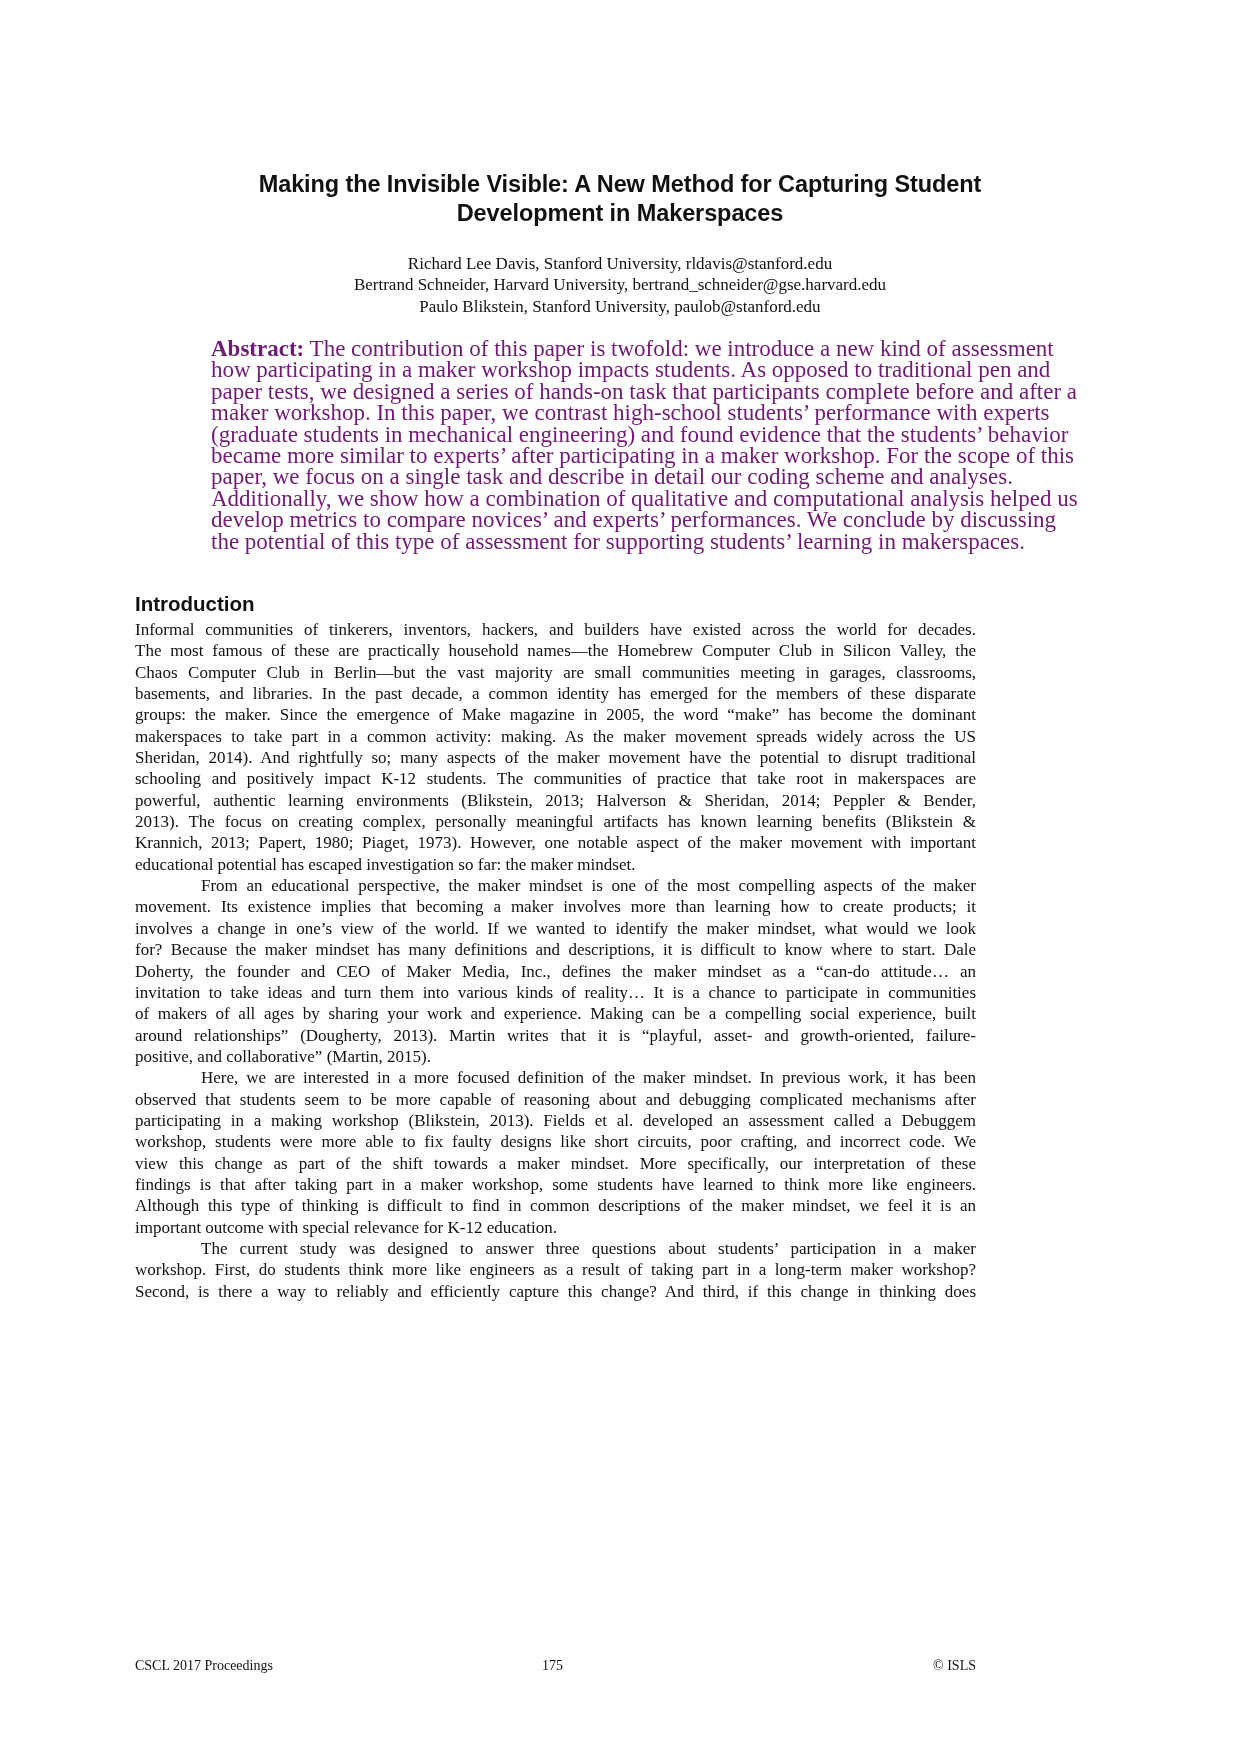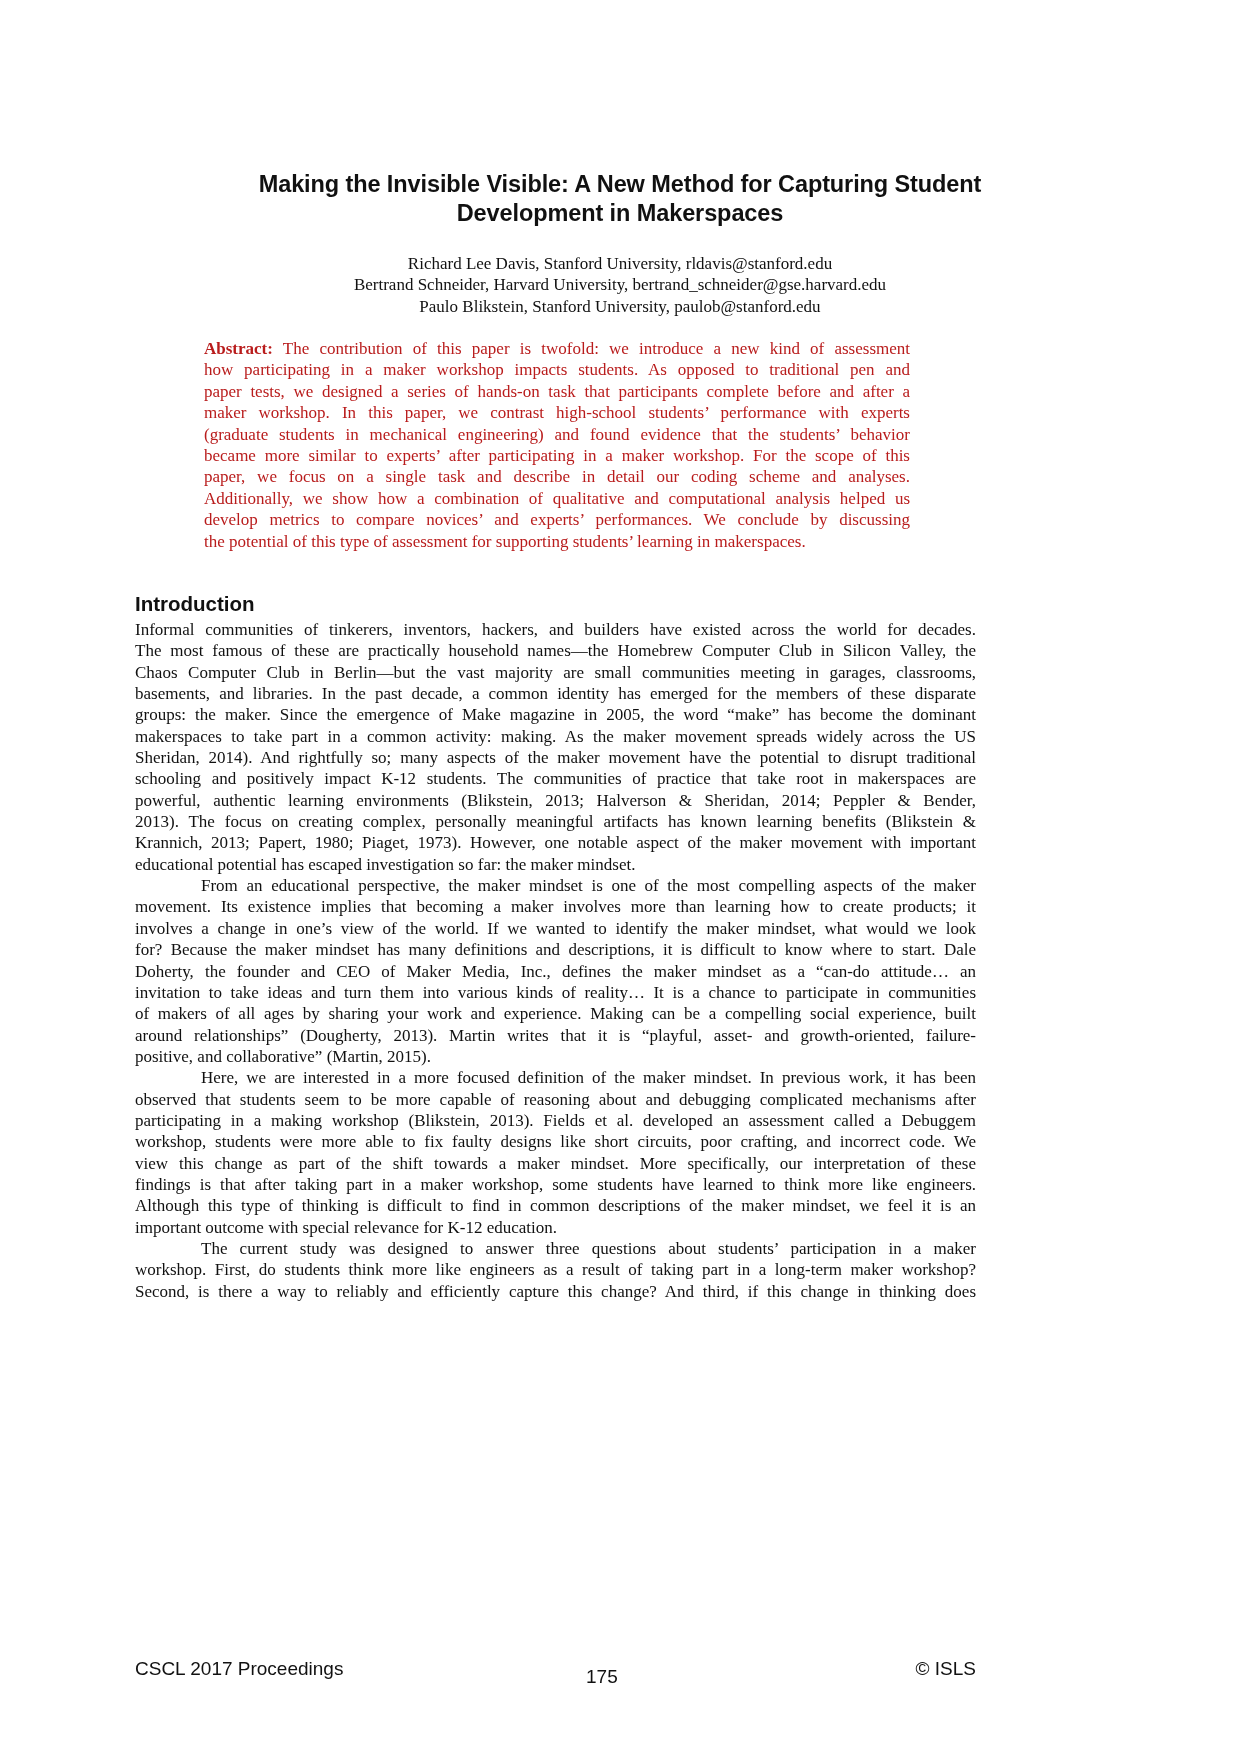"Abstract: The contribution of this" .abstract { color: #b91c1c -> #701a75; font-size: 17px -> 23px; left: 204px -> 211px }
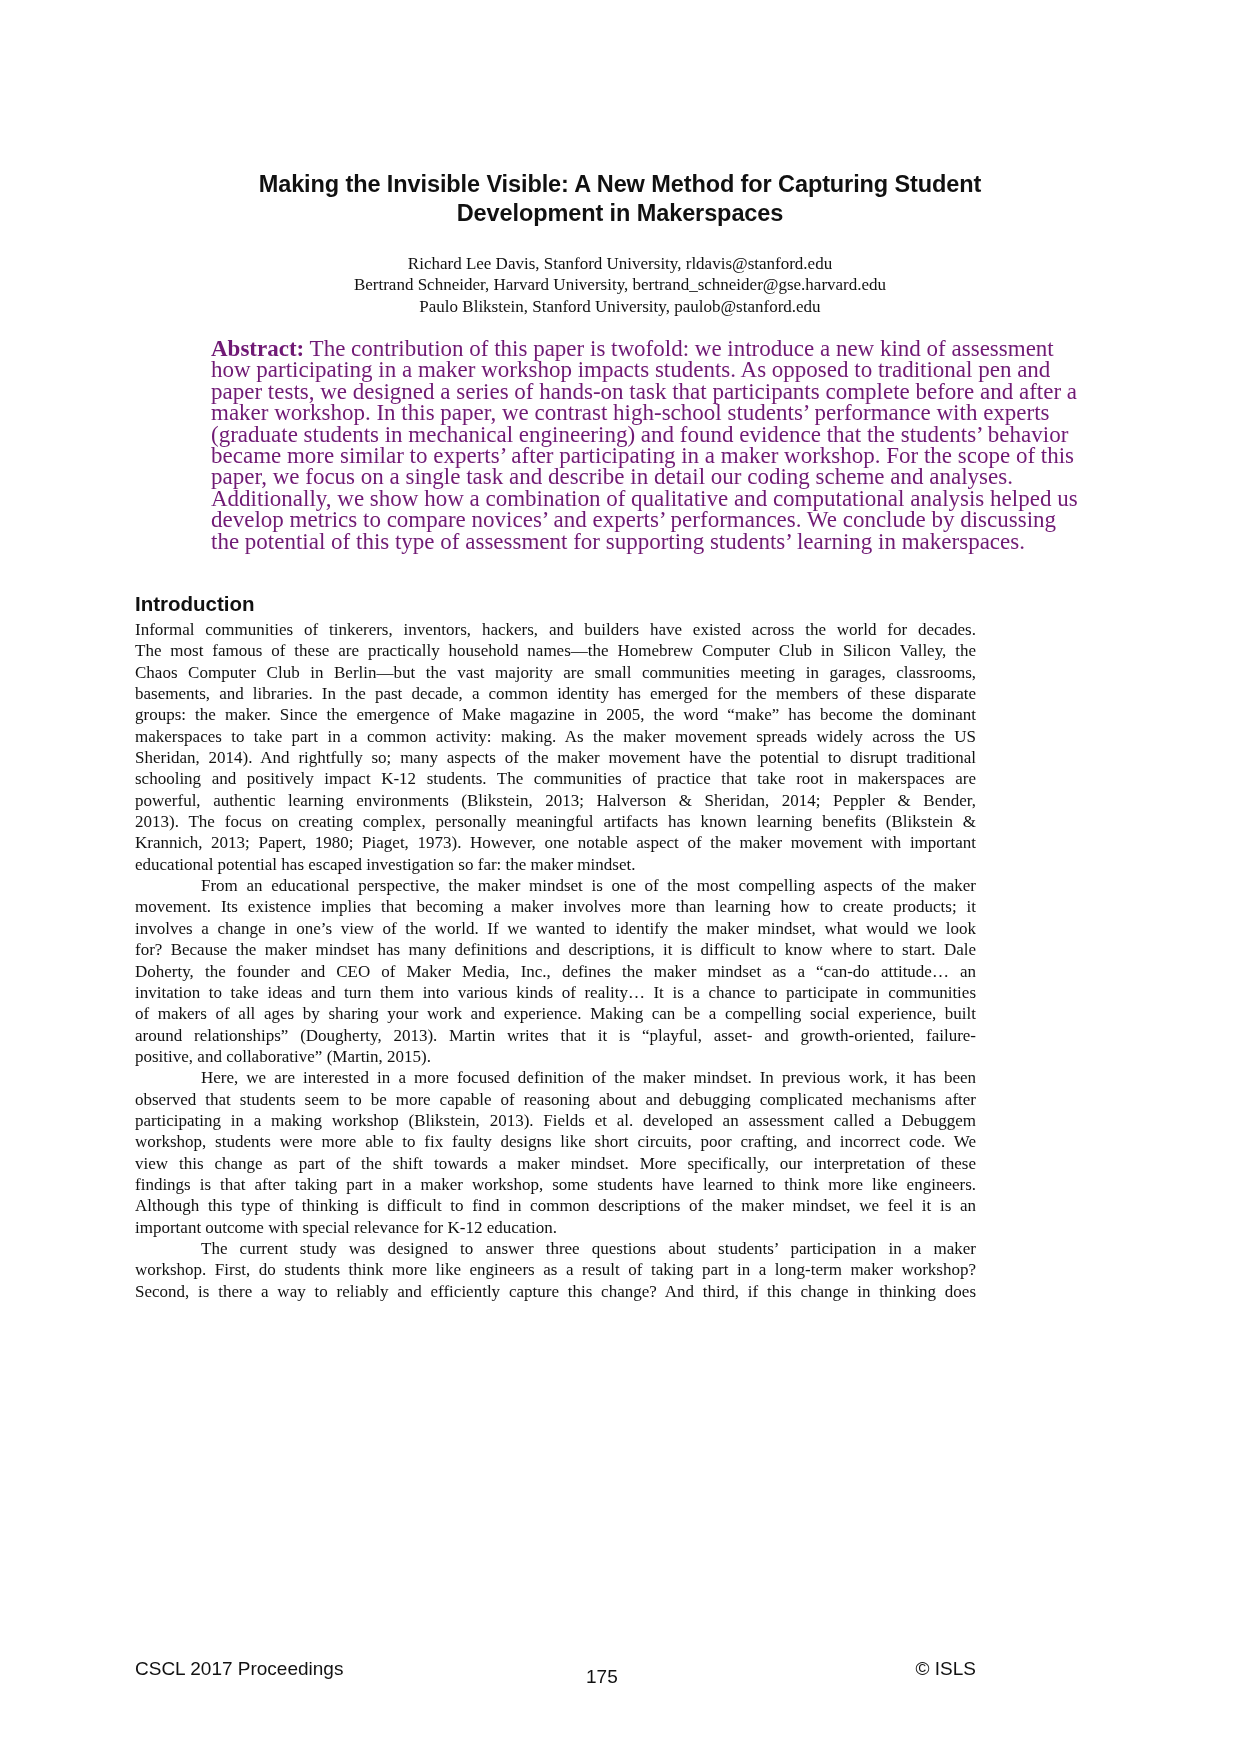"CSCL 2017 Proceedings" .footer { font-family: Liberation Sans, sans-serif -> Liberation Serif, serif; font-size: 19px -> 14px }
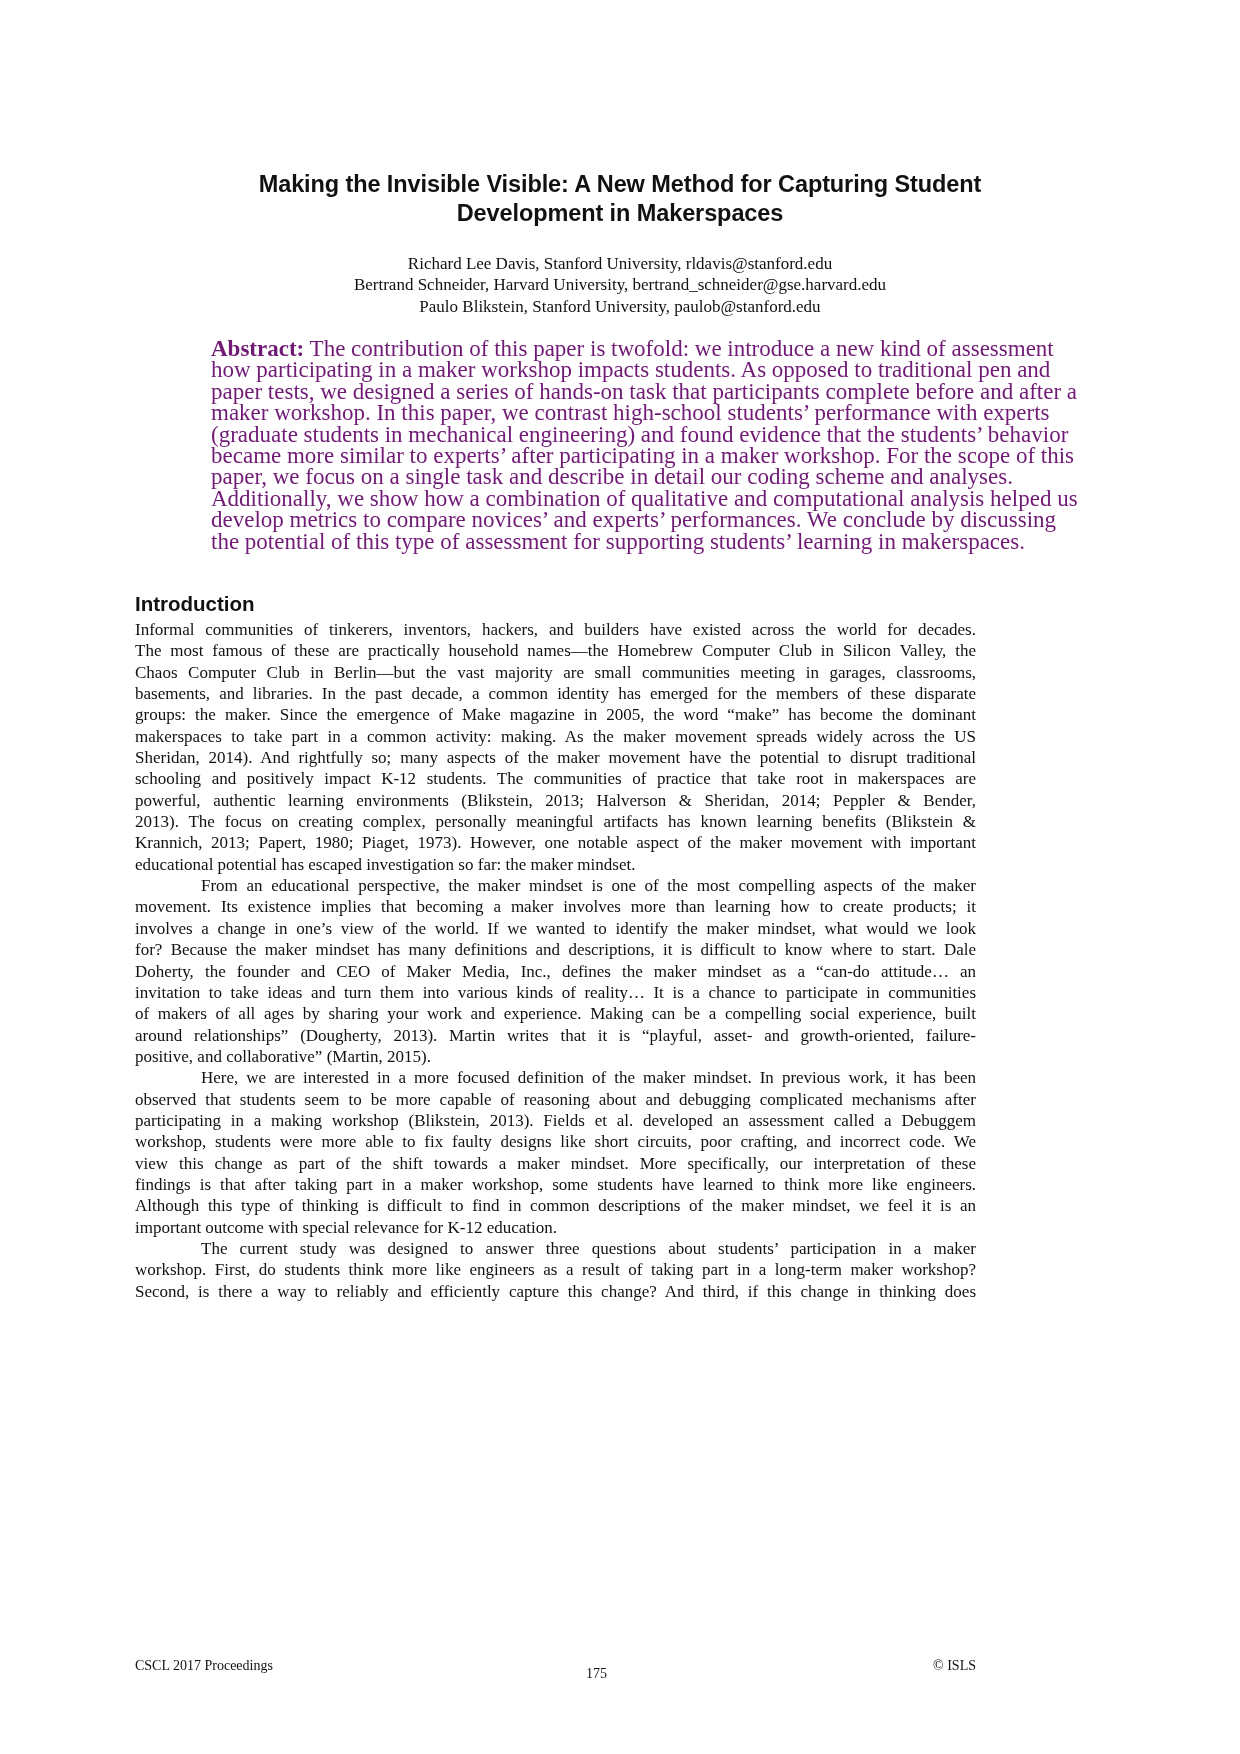"175" .footer .center { margin-left: 44px -> none; top: 8px -> 0 }
